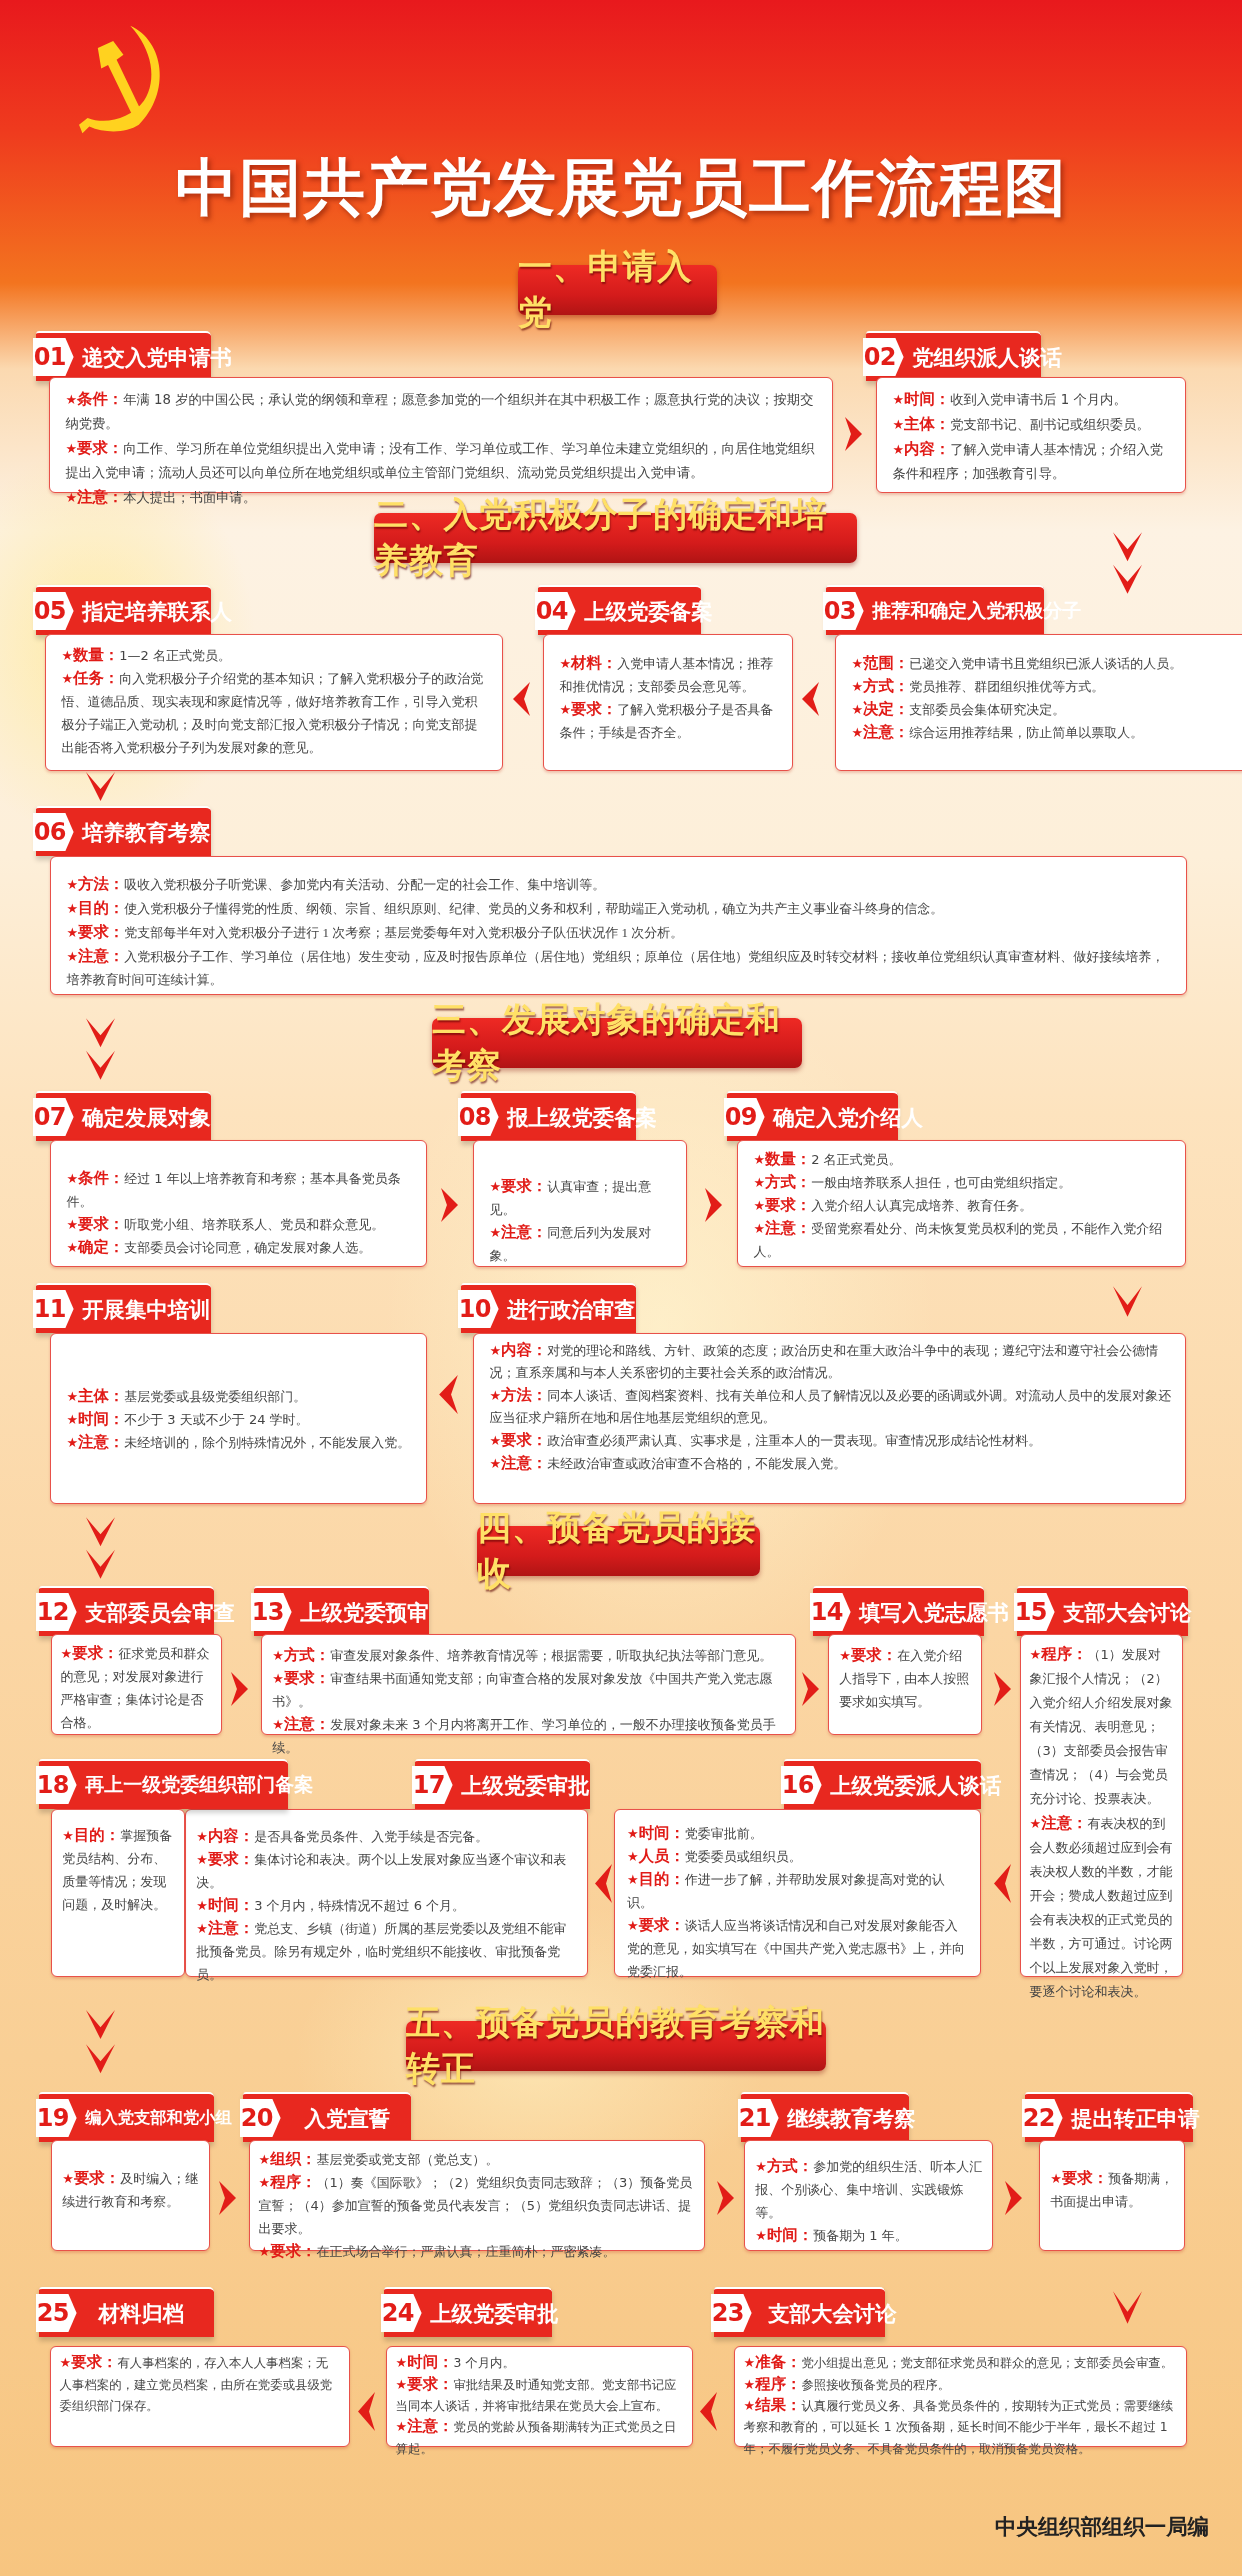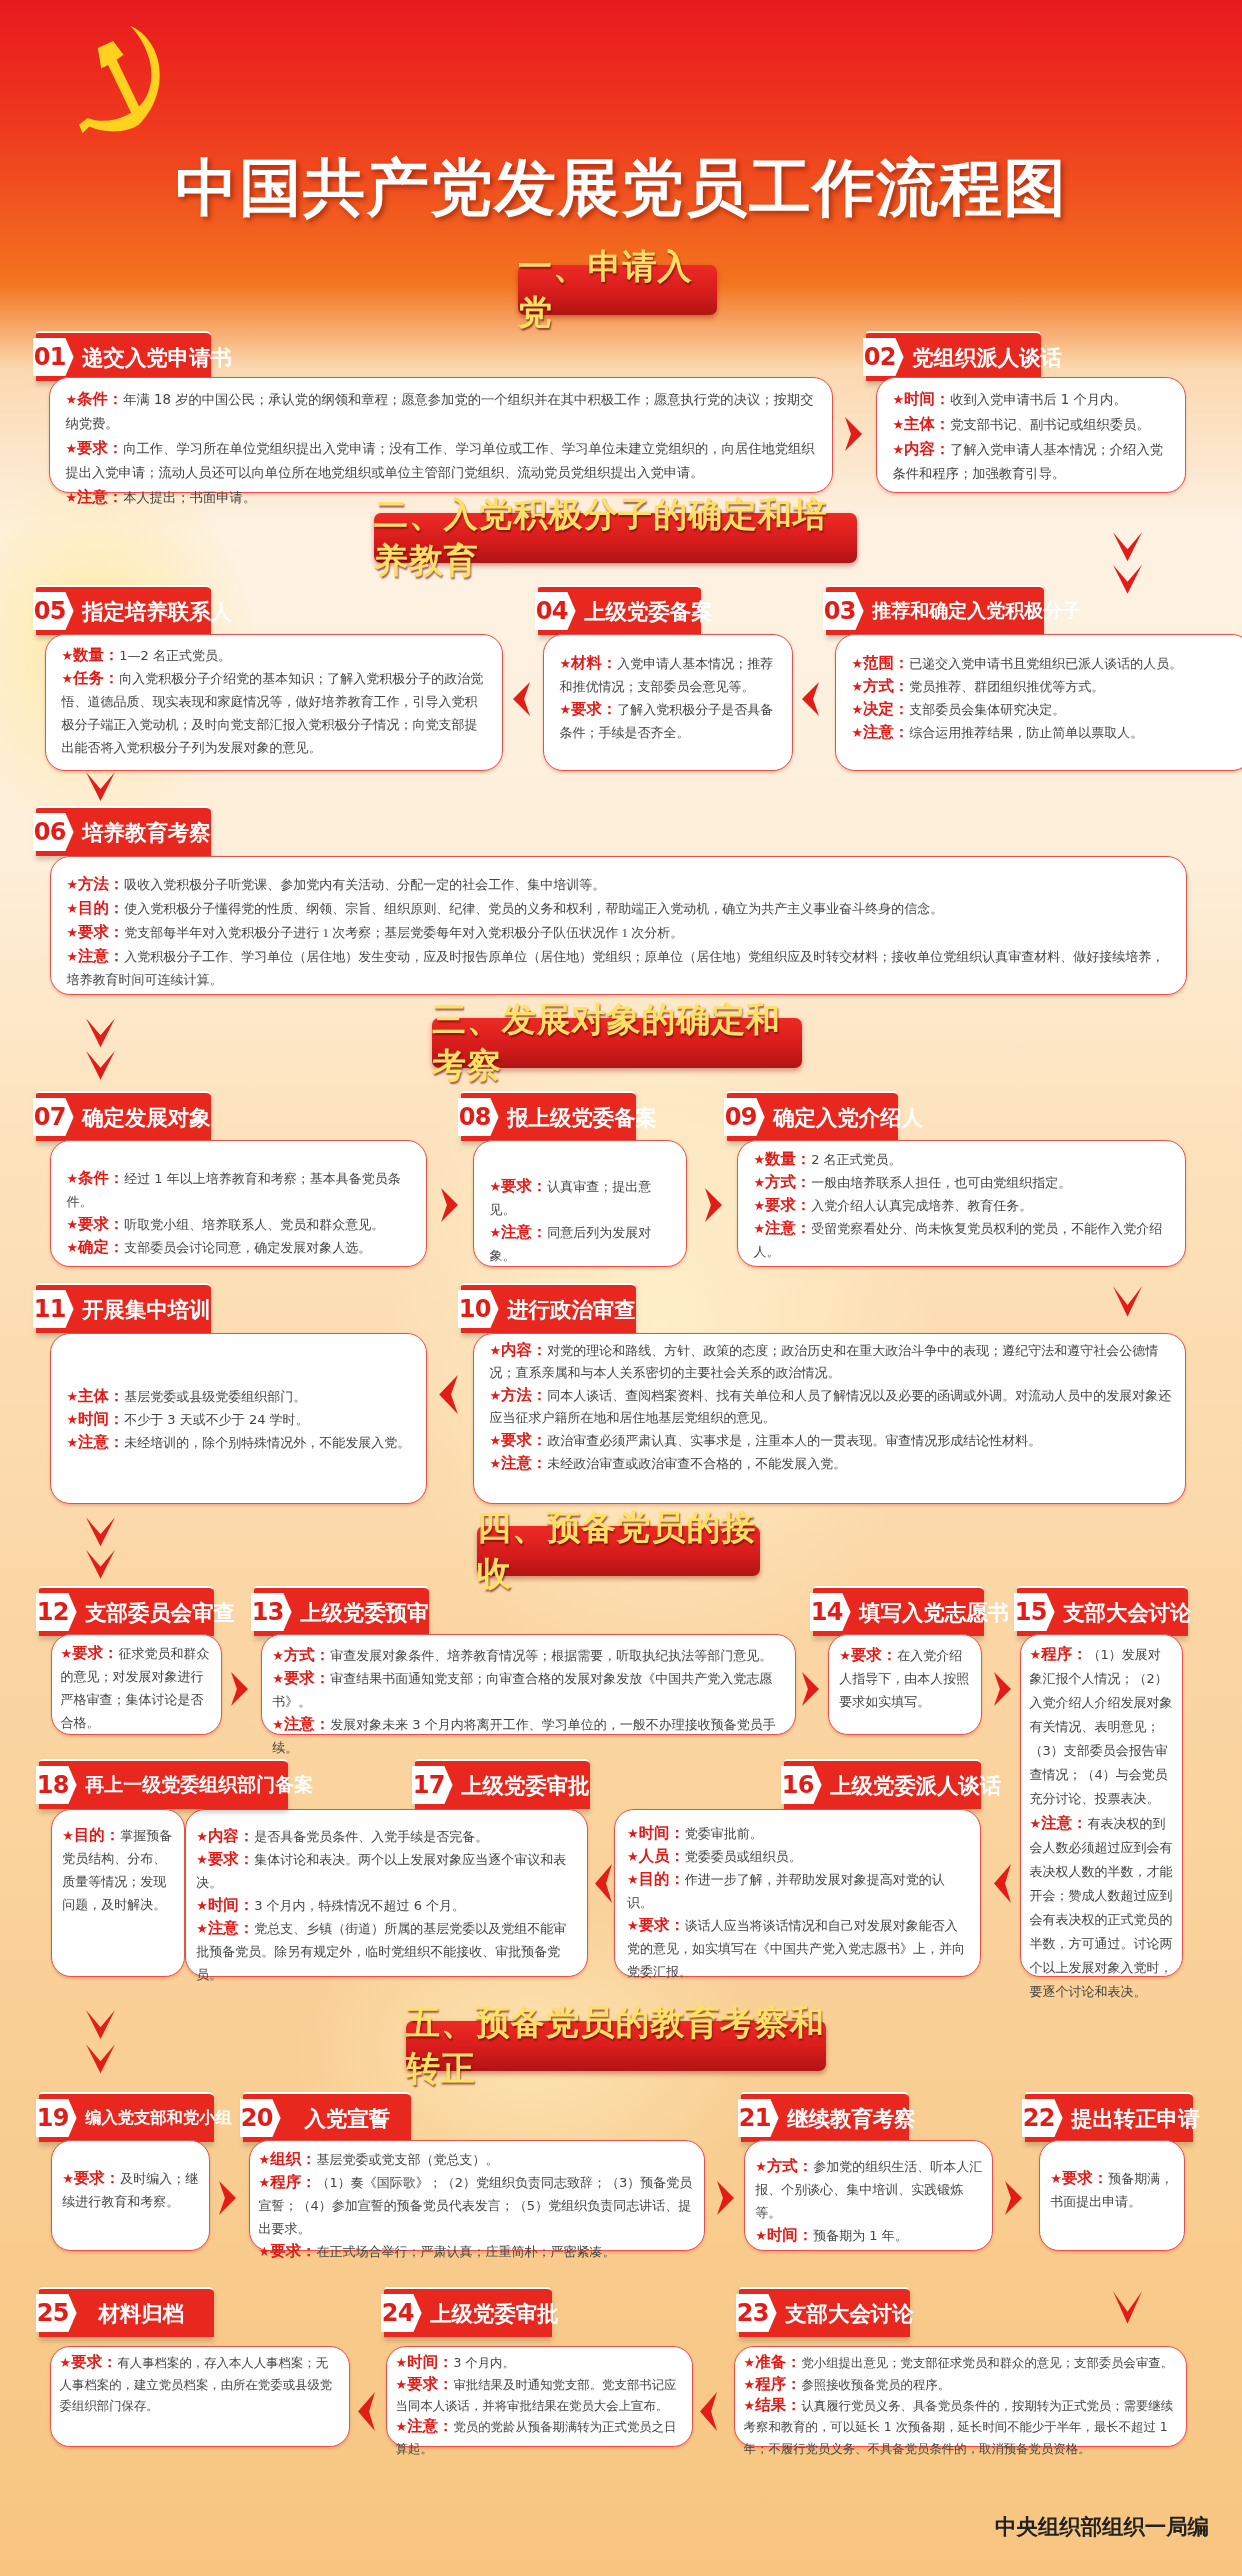"★条件：年满 18" .step-card { border-radius: 20px -> 6px }
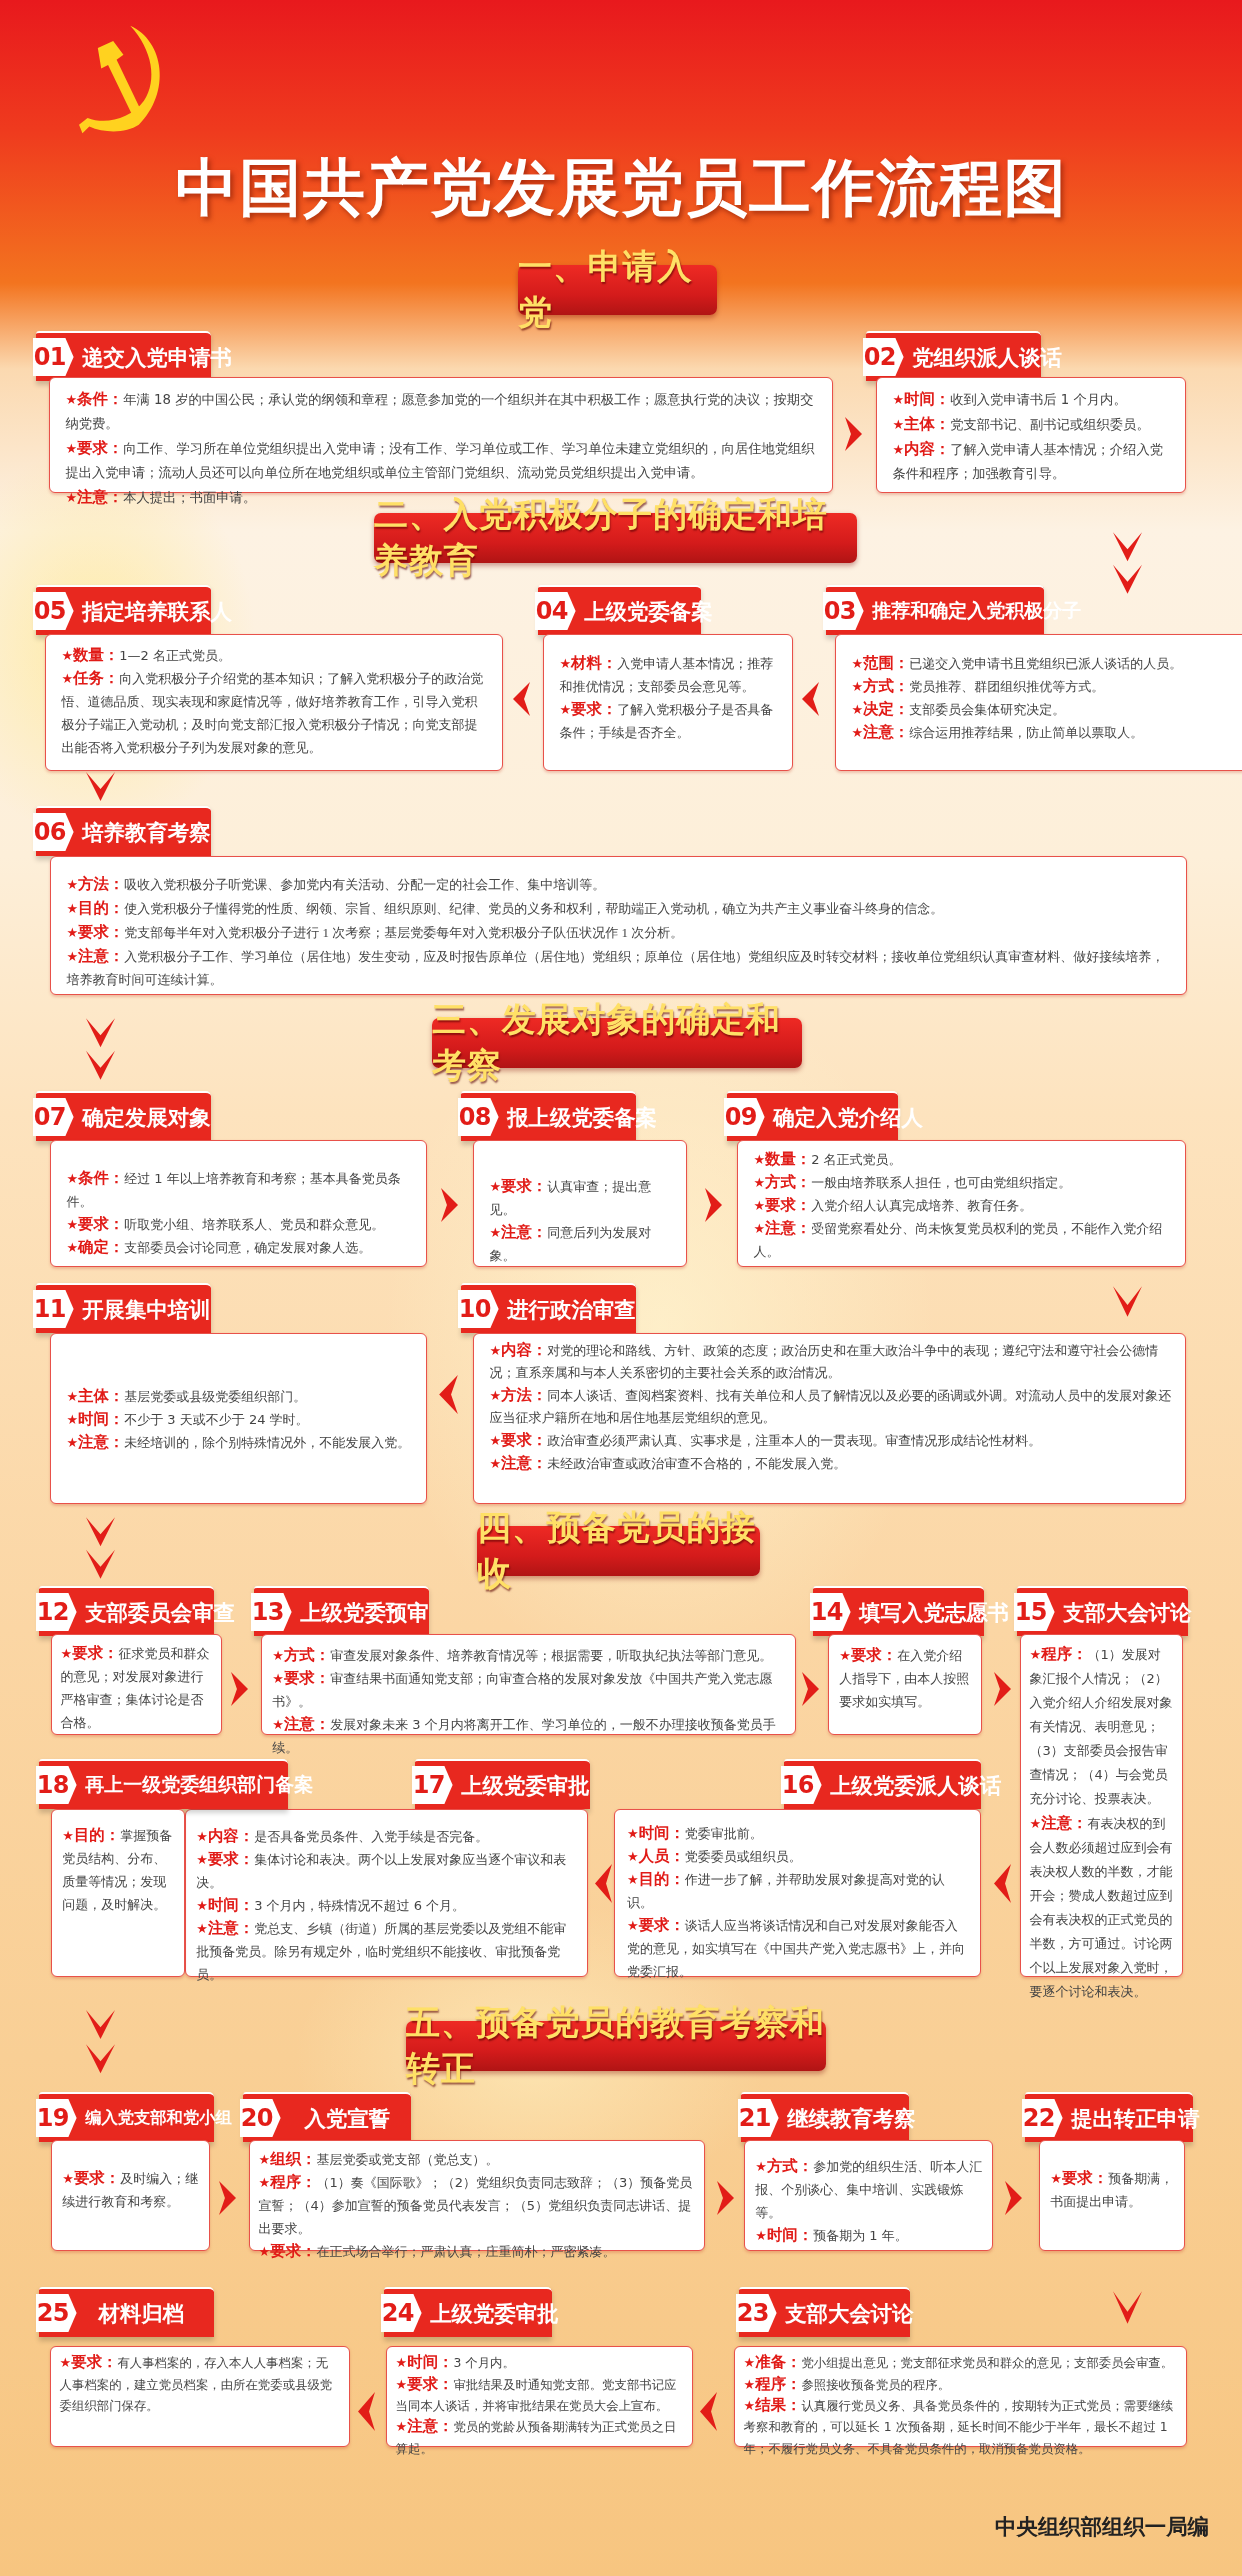"23" div.step-tab { gap: none -> 8px; left: 739px -> 714px }
